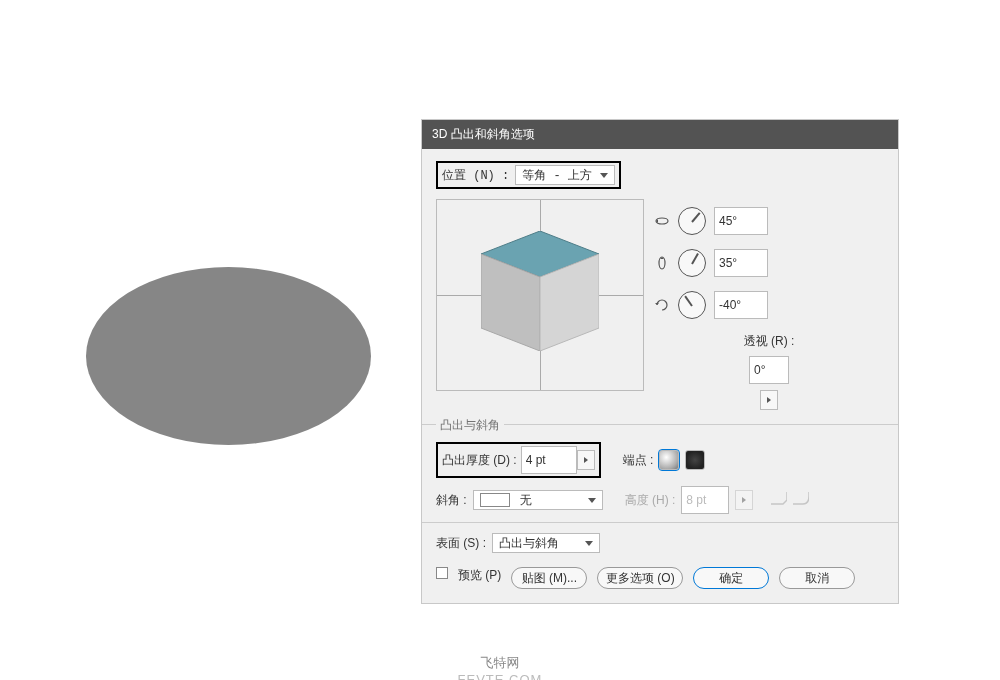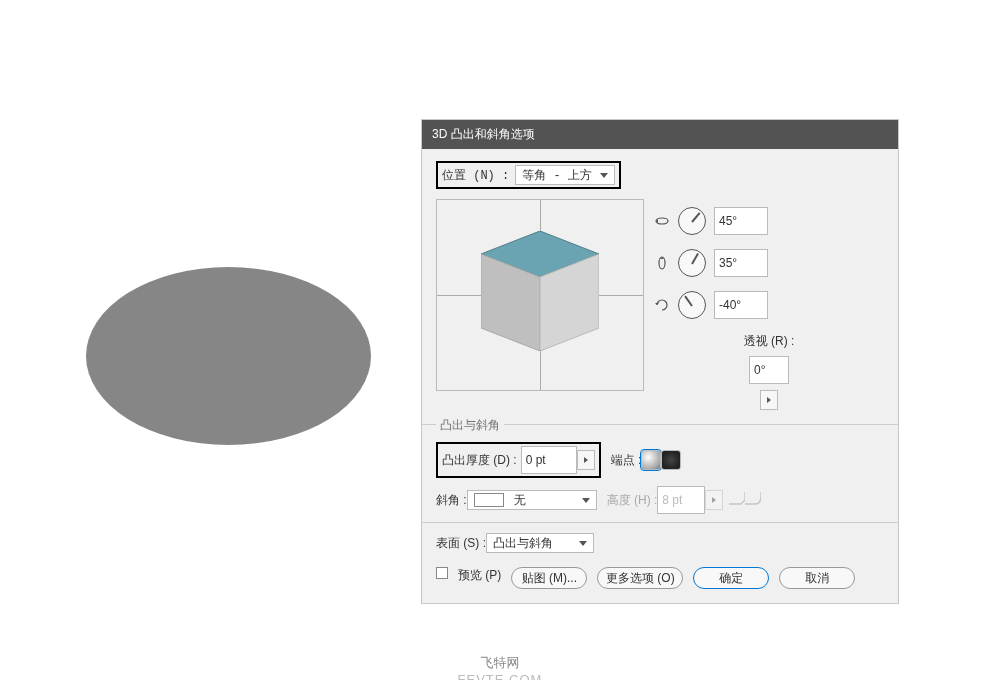"凸出厚度 (D) :" .field-row { gap: none -> 6px }
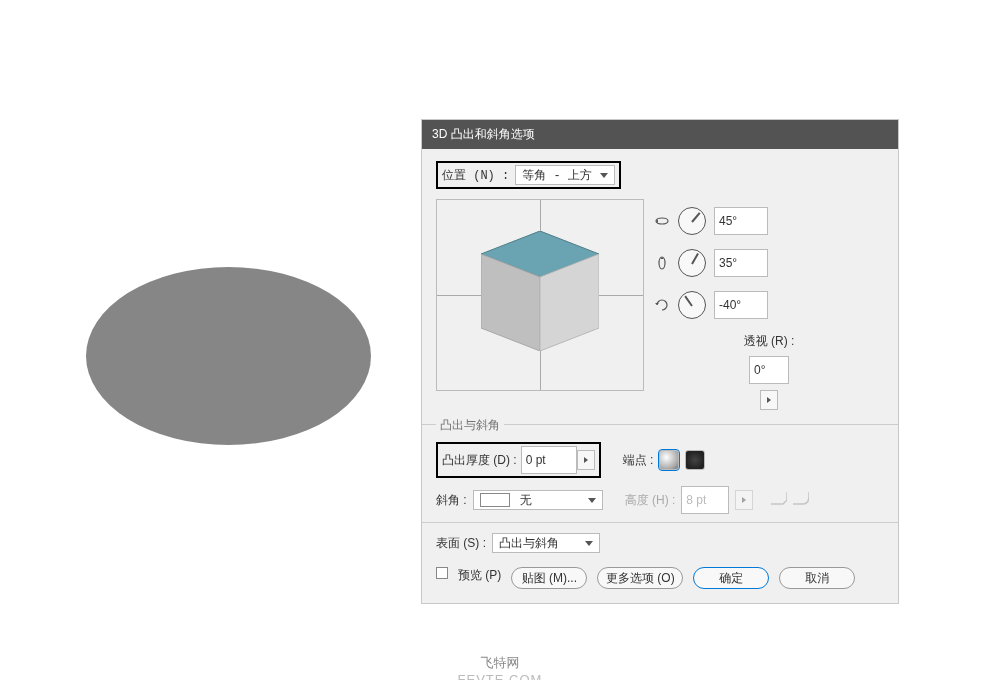"0 pt" span { text: 0 -> 4 }
